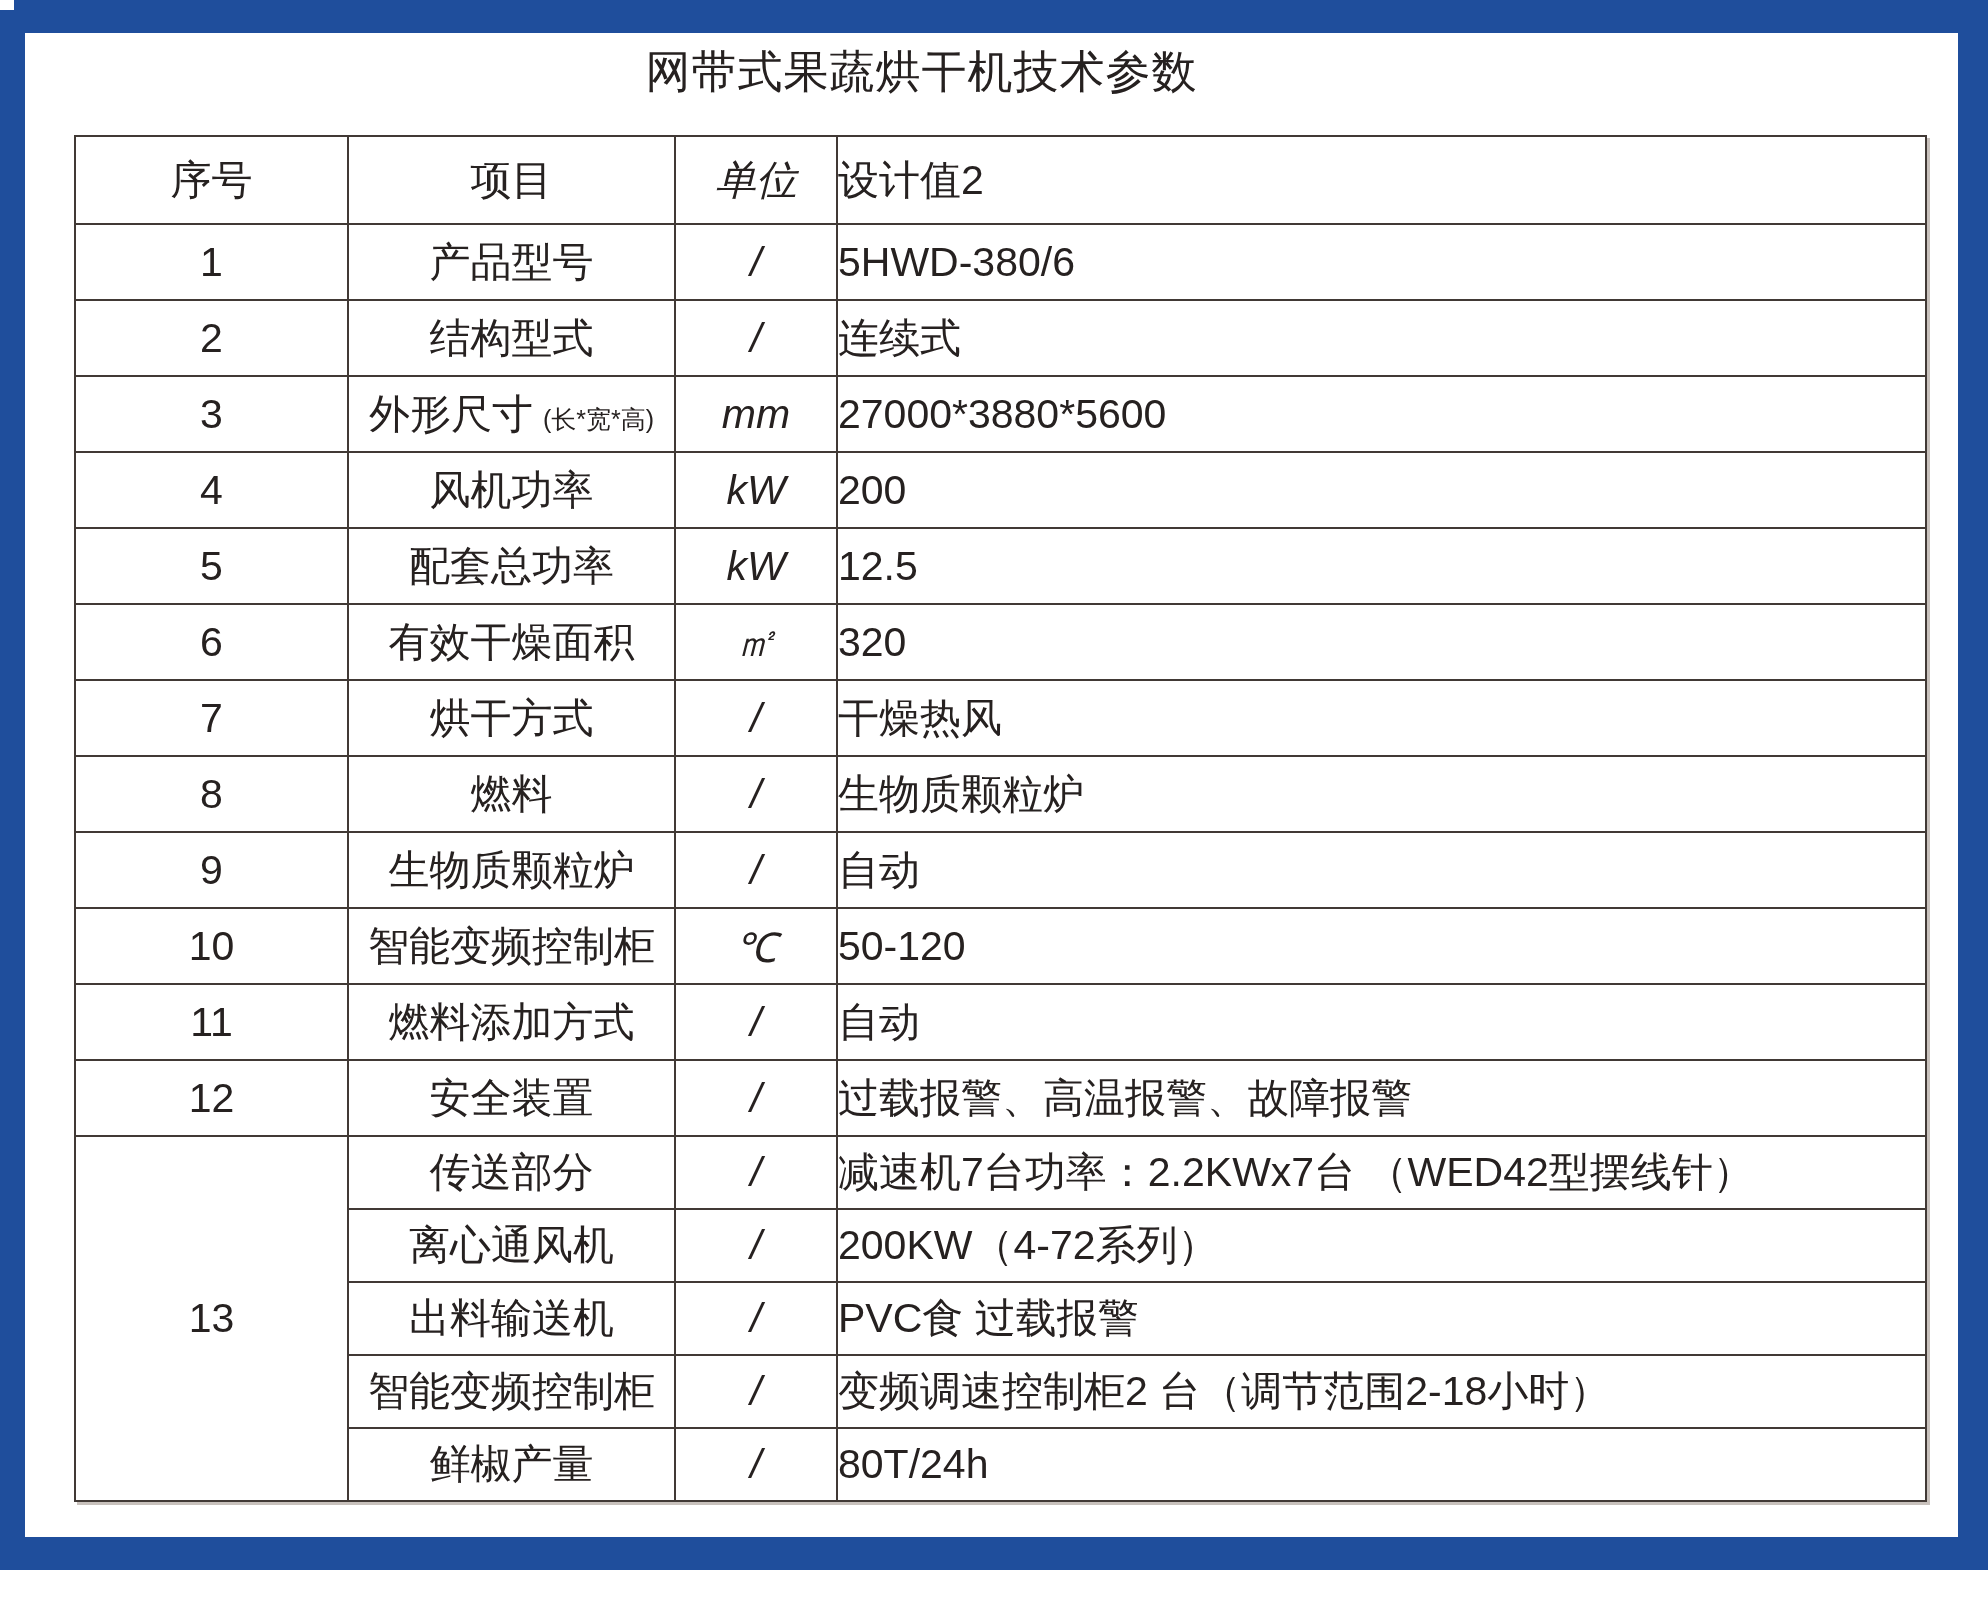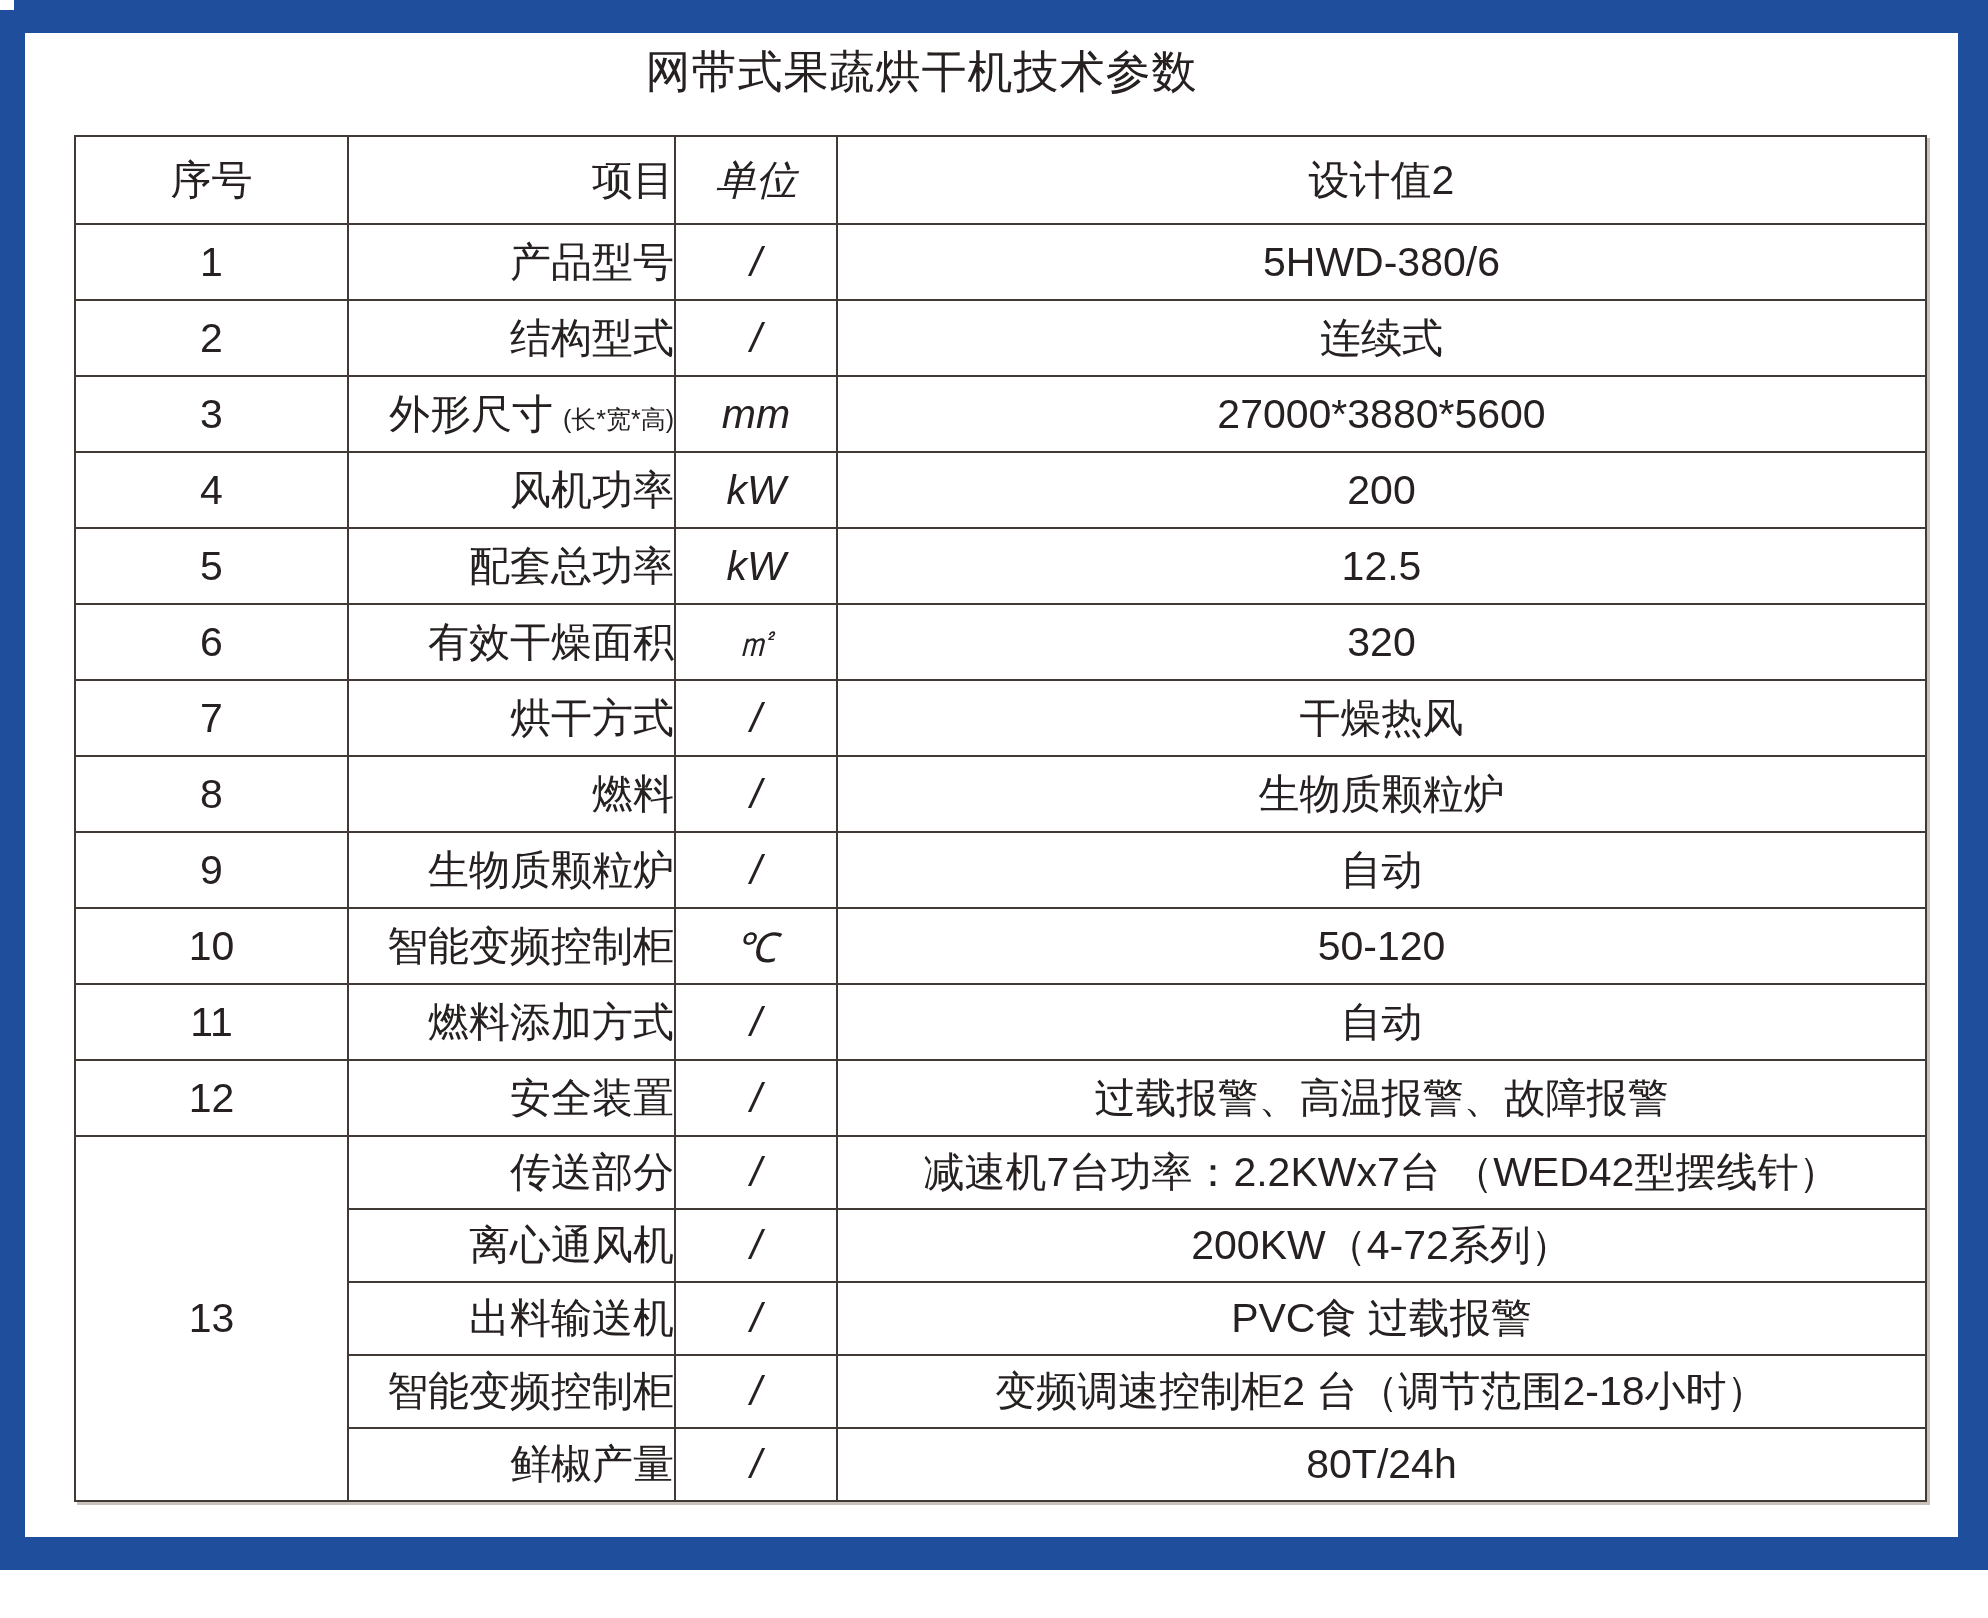"项目" .item { text-align: right -> center }
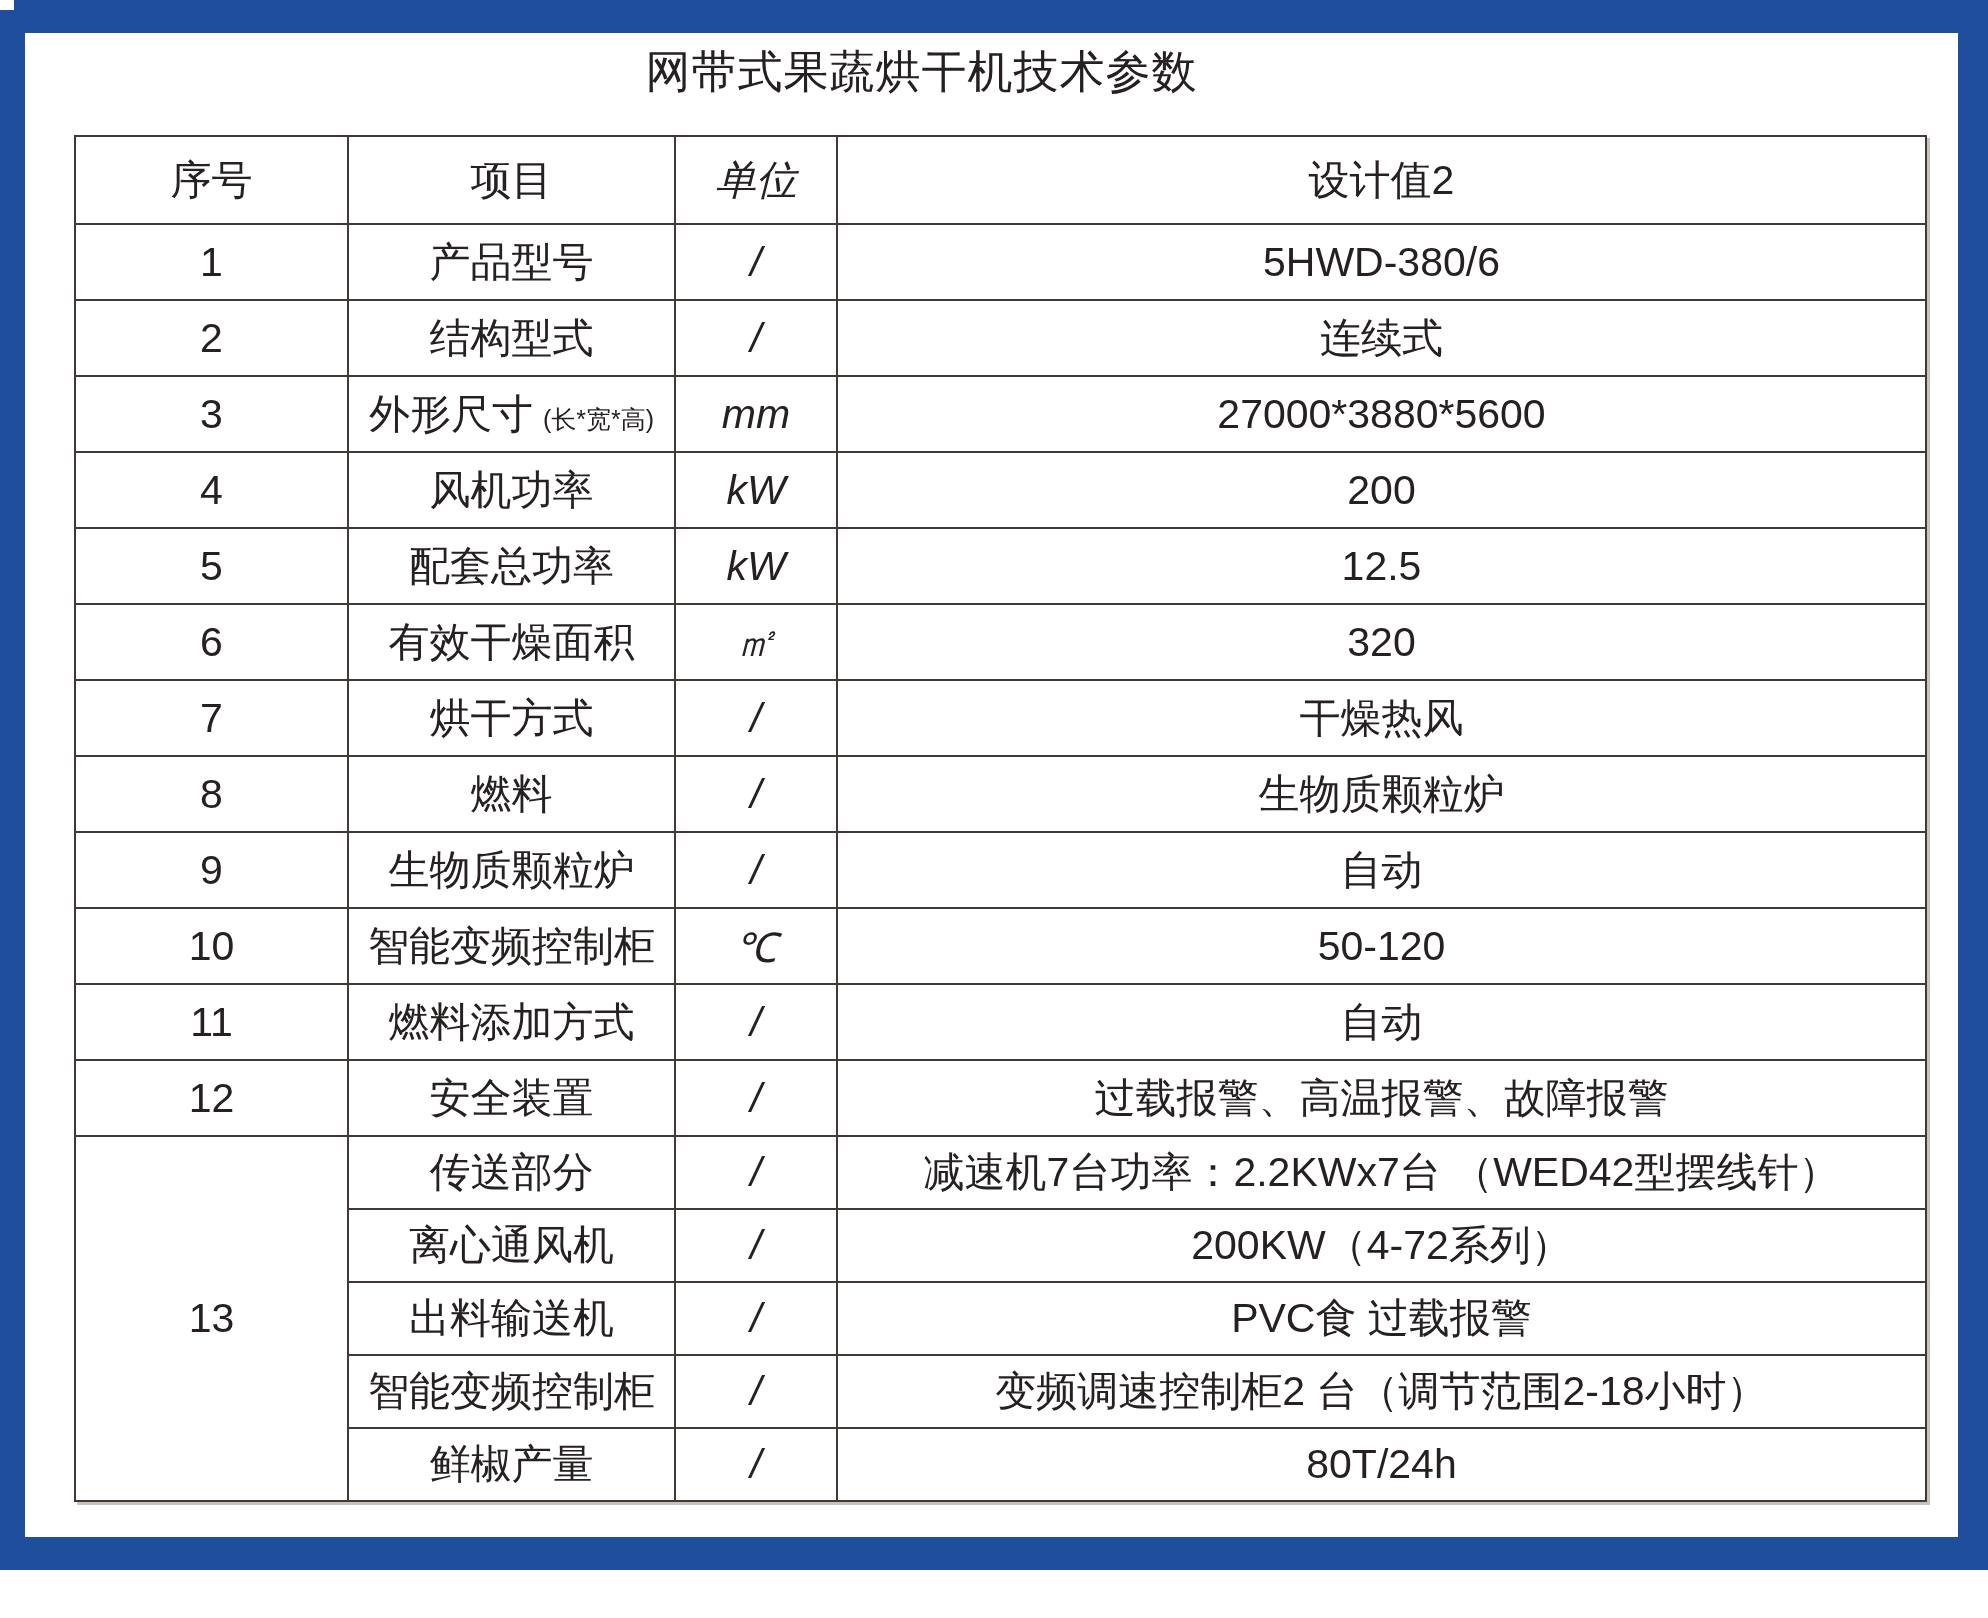"设计值2" .value { text-align: center -> left }
